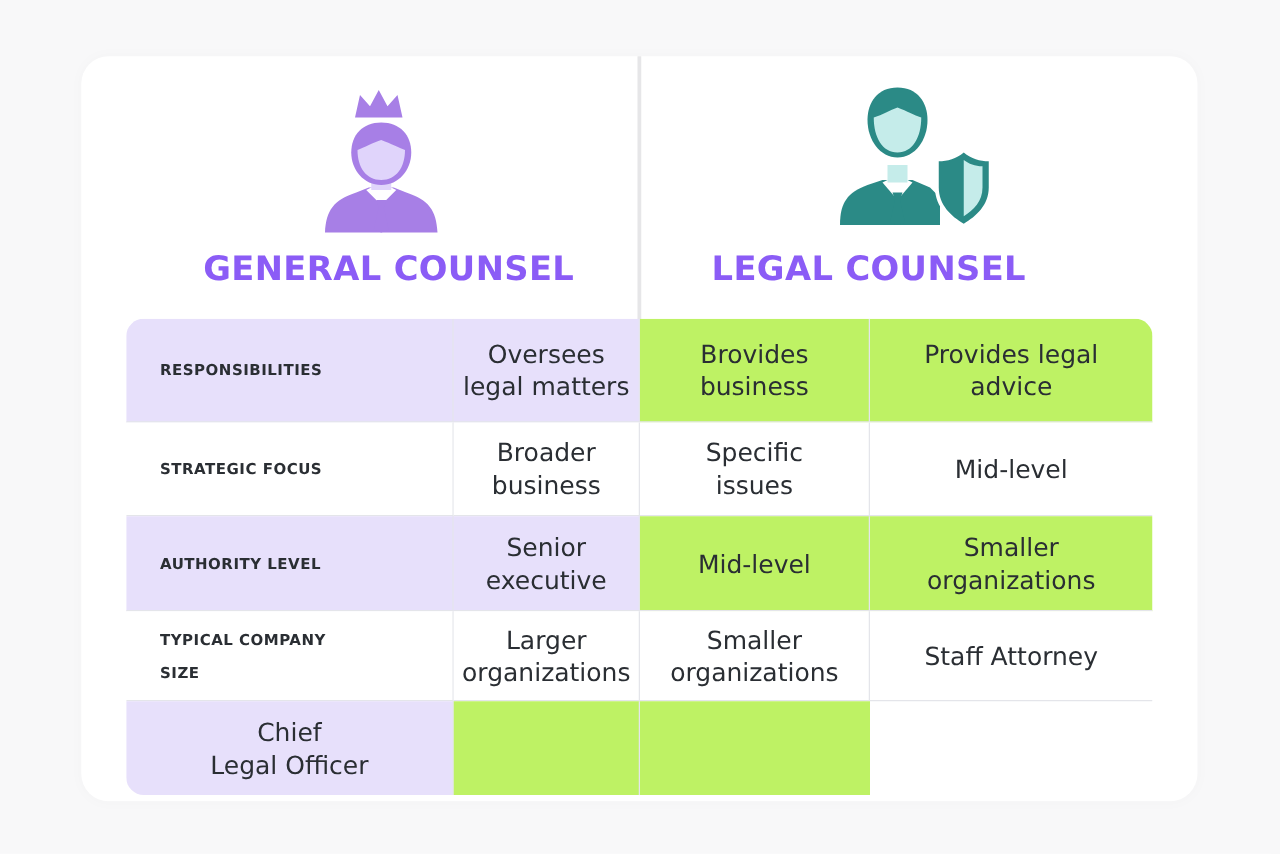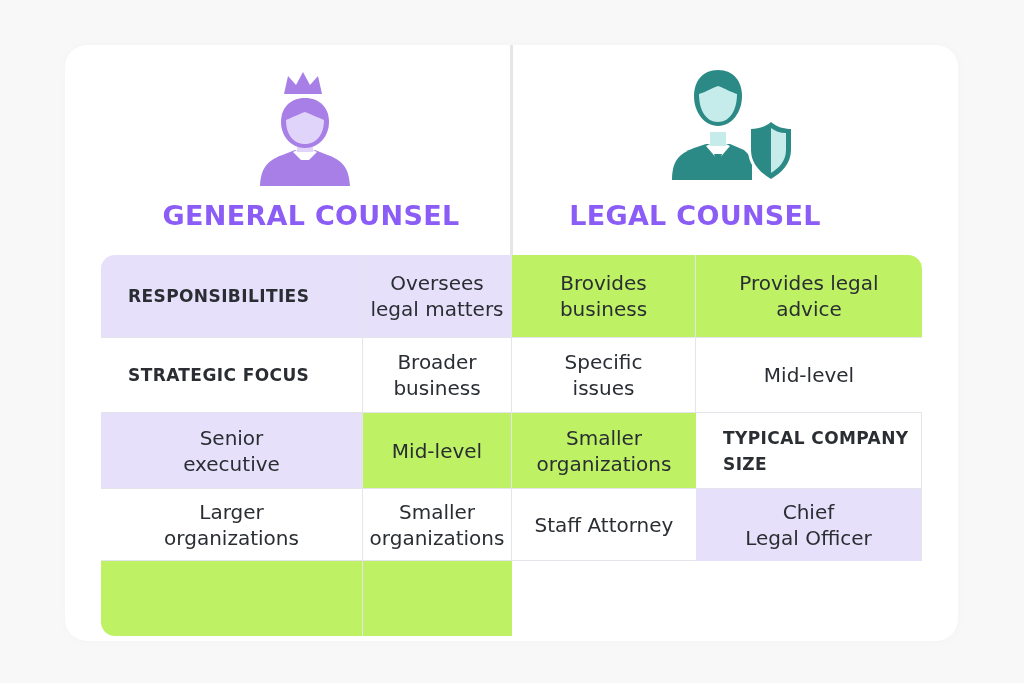"RESPONSIBILITIES" .cell.label { font-size: 17px -> 12px }
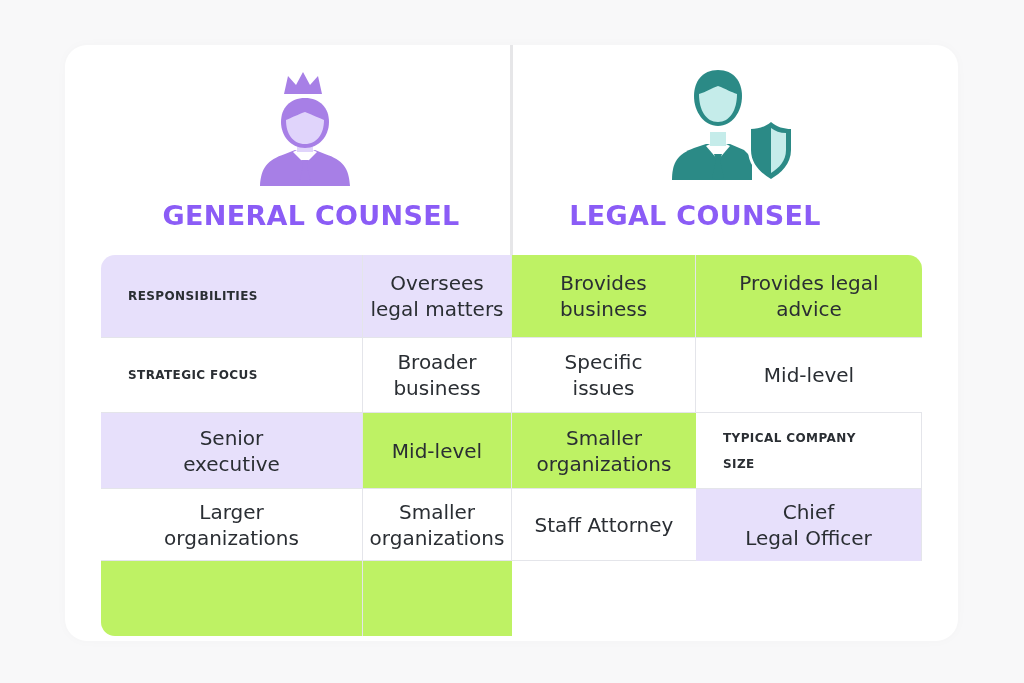"AUTHORITY LEVEL" div.cell { html: none -> <div>AUTHORITY LEVEL</div> }
